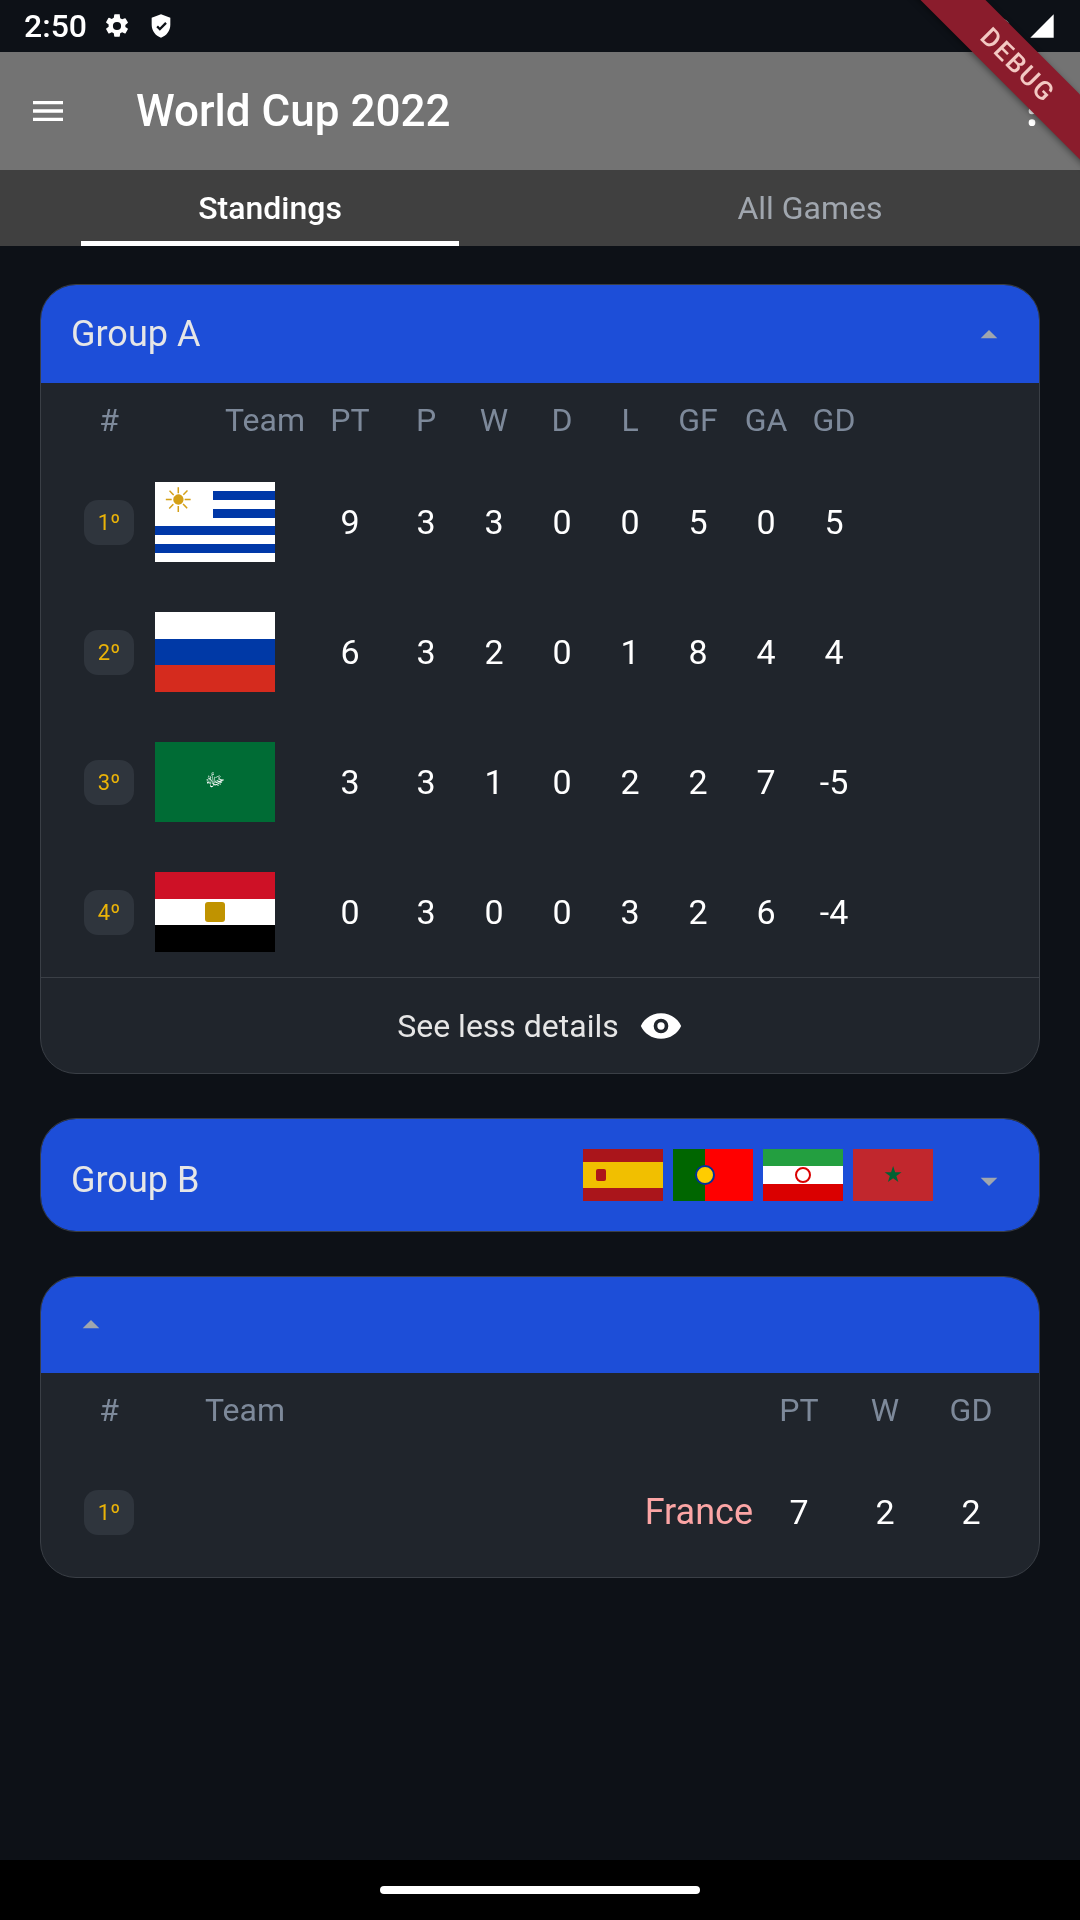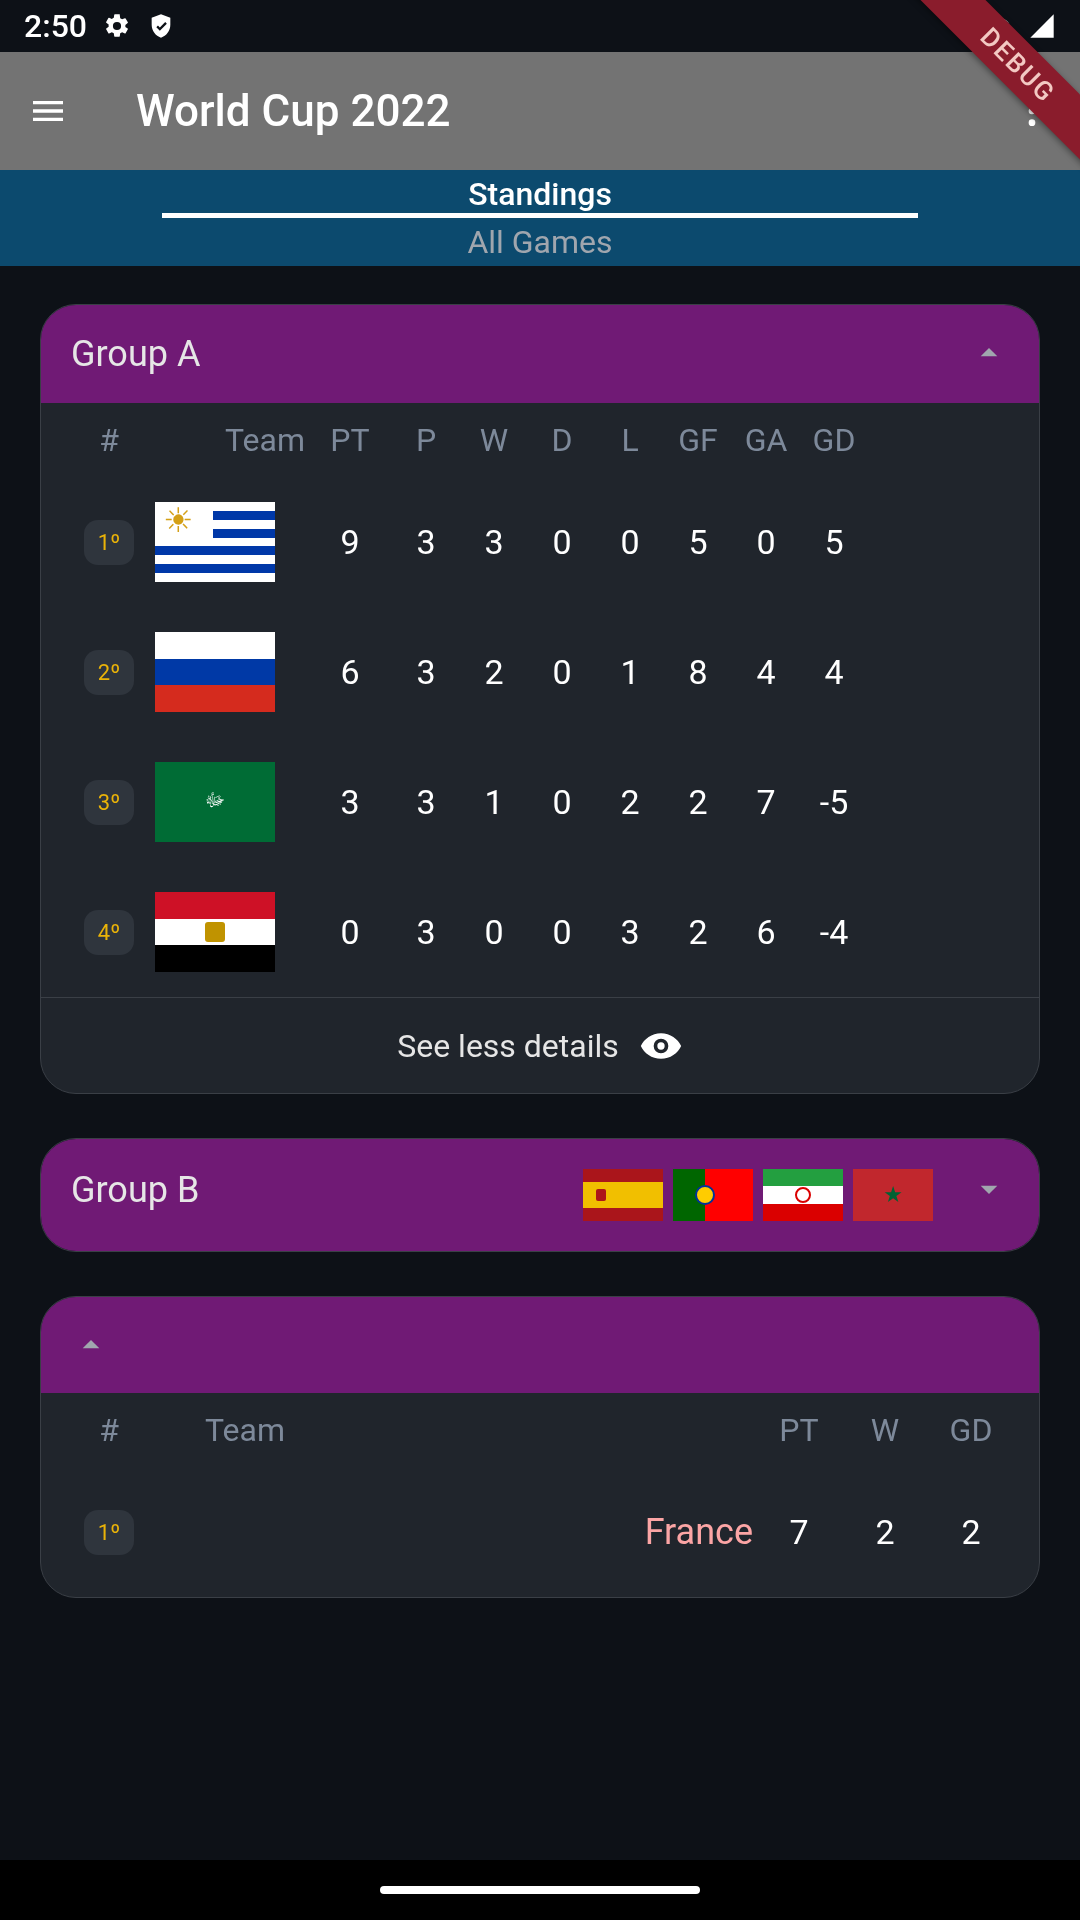"Standings" .tabs { background: #0c4a6e -> #404040; flex-direction: column -> none; height: 96px -> 76px }
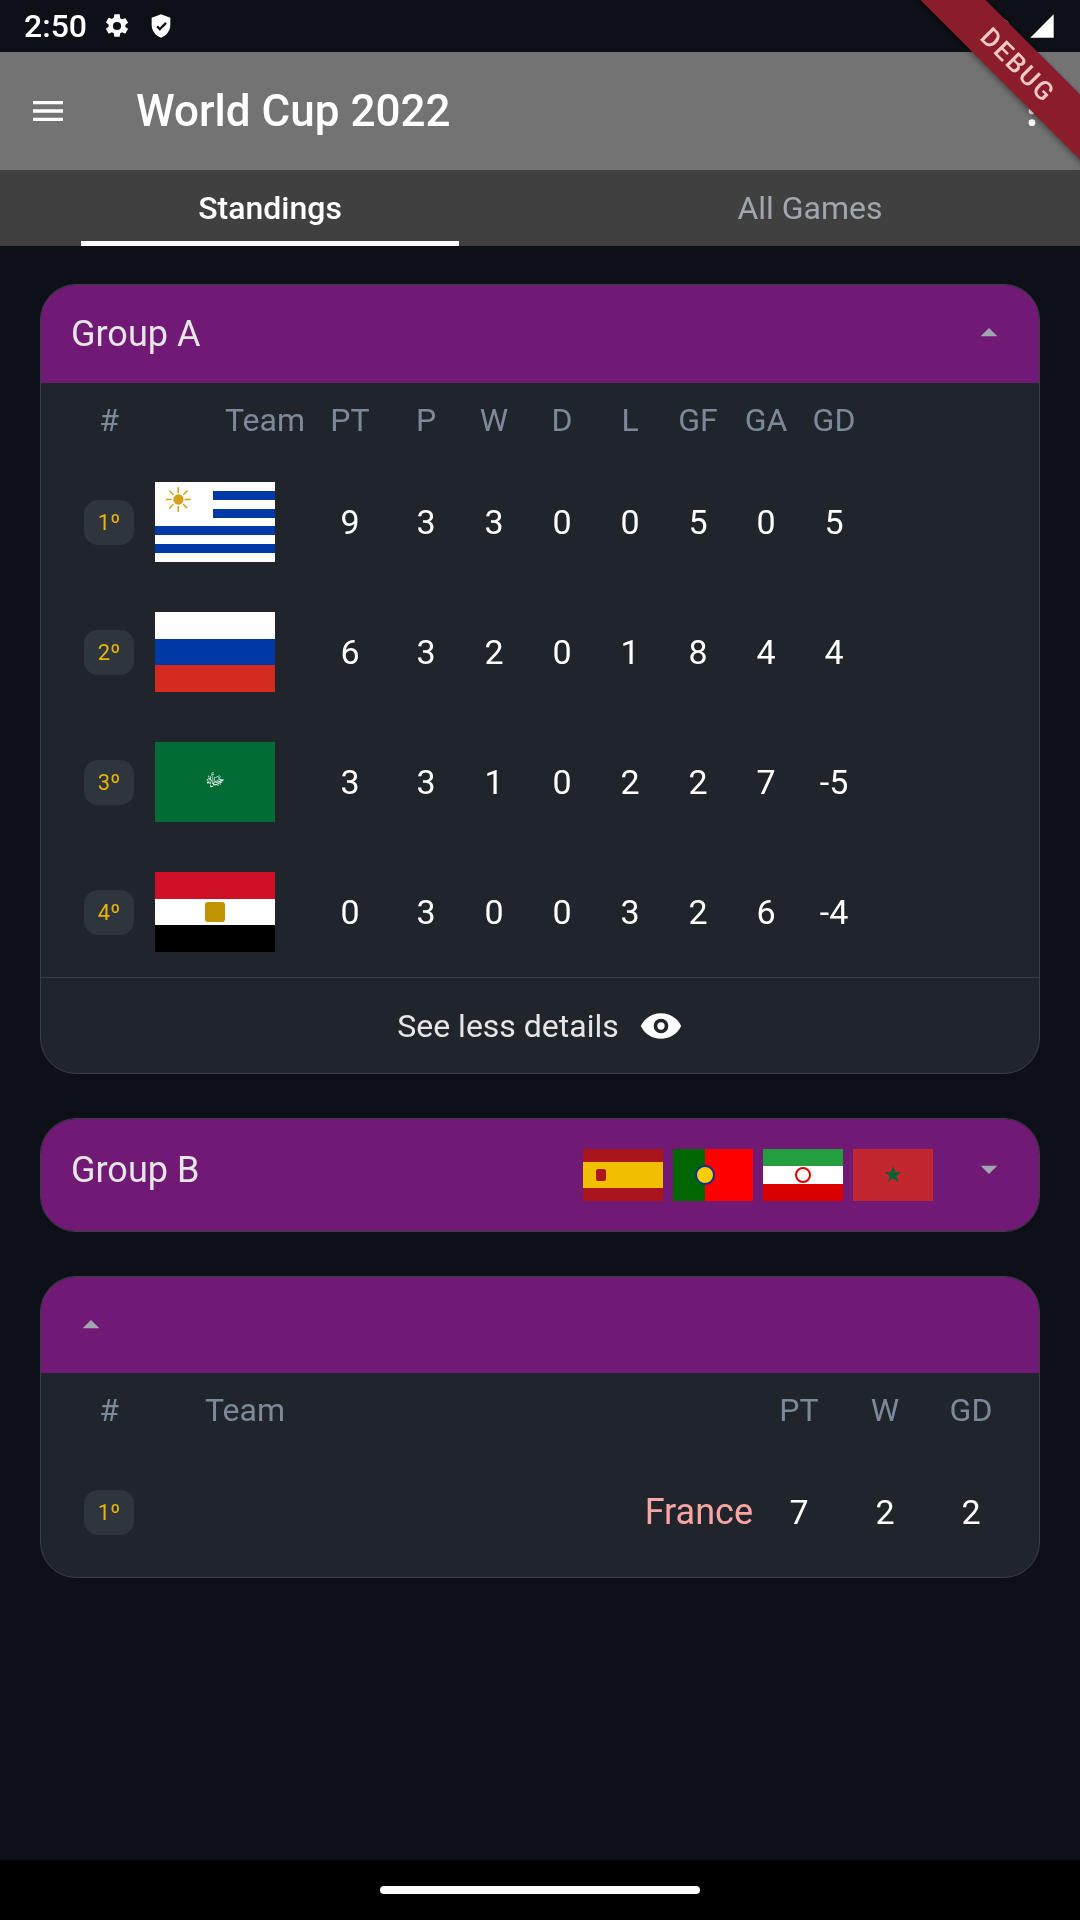"Group A" .card-header { align-items: flex-start -> flex-end; background: #701a75 -> #1d4ed8 }
